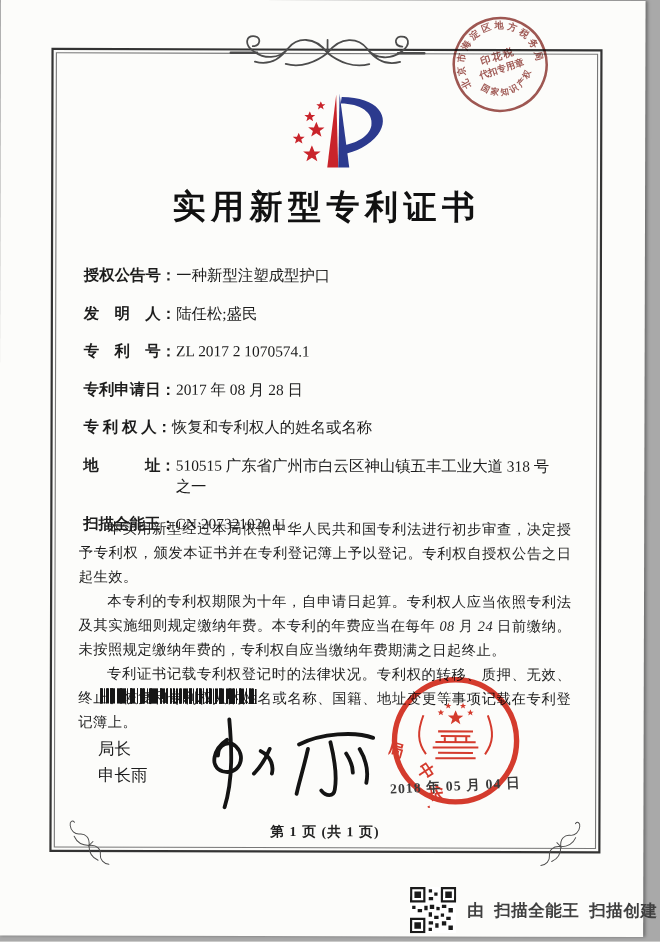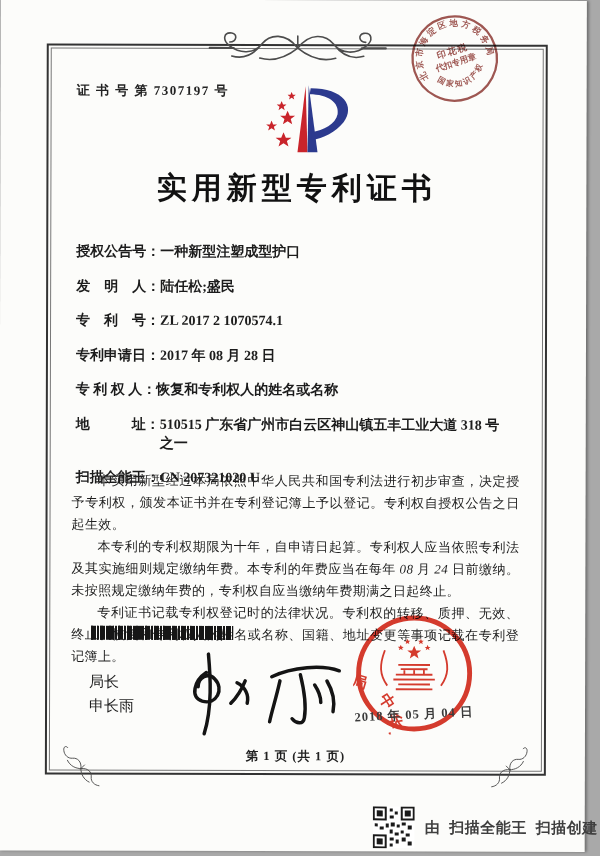"证 书 号 第 7307197" div.cert-no { html: <div>证 书 号 第 7307197 号</div> -> none }
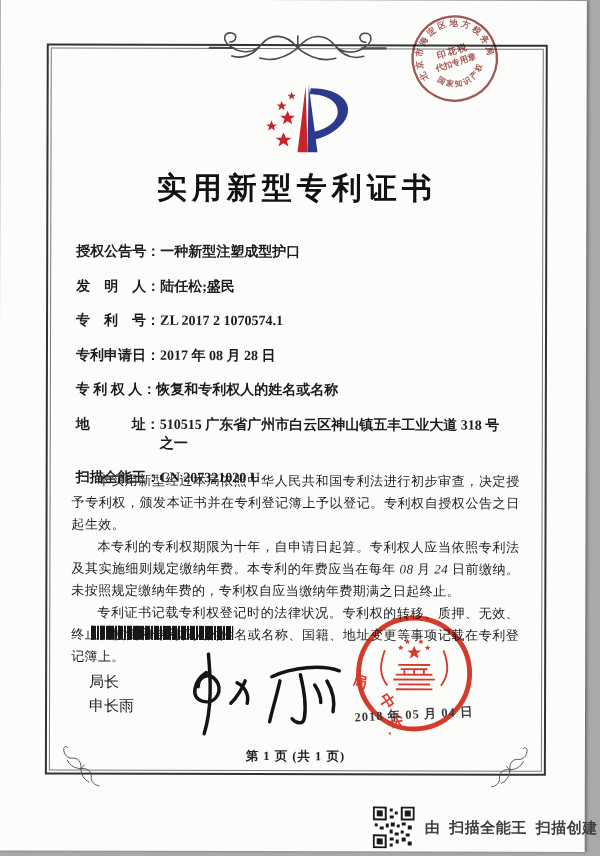"一种新型注塑成型护口" .field-value { font-weight: 700 -> 400 }
